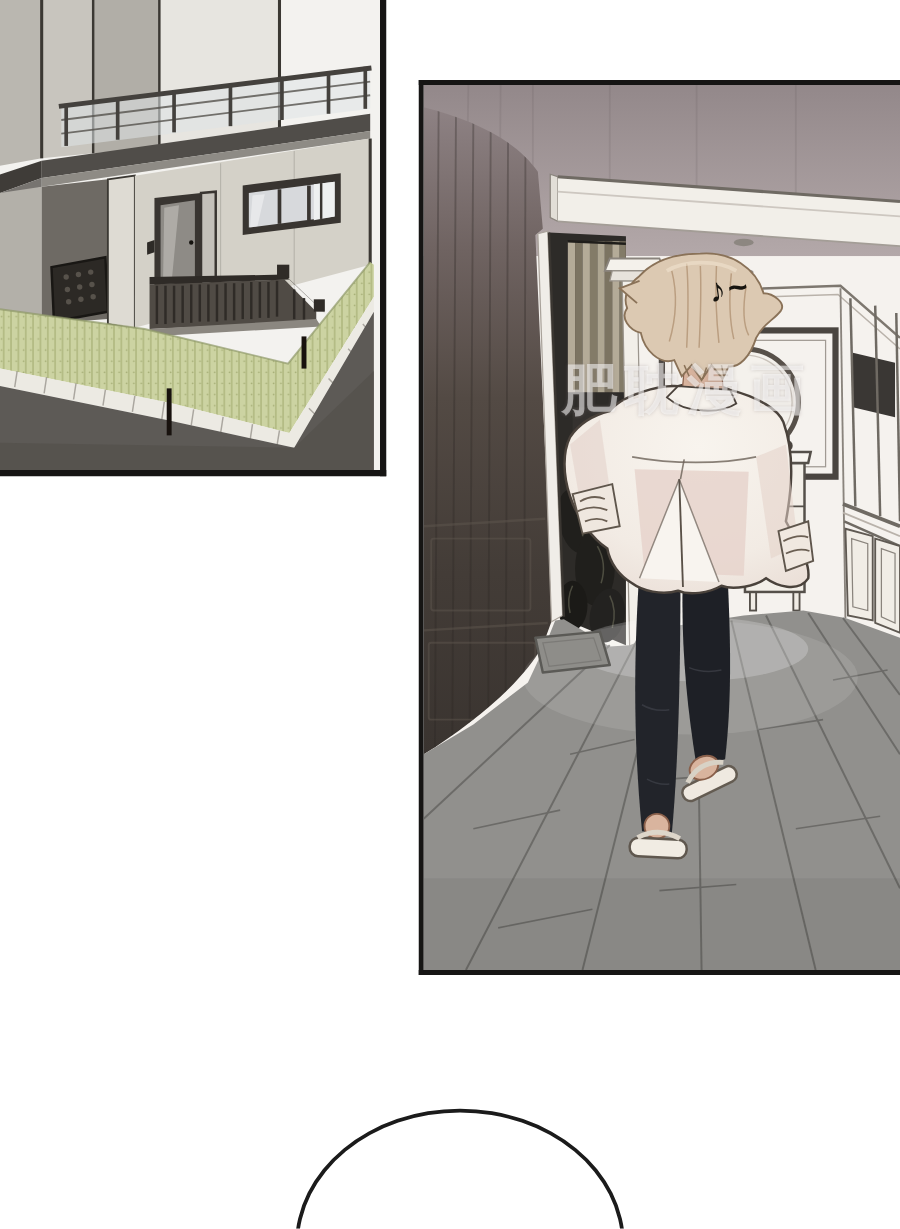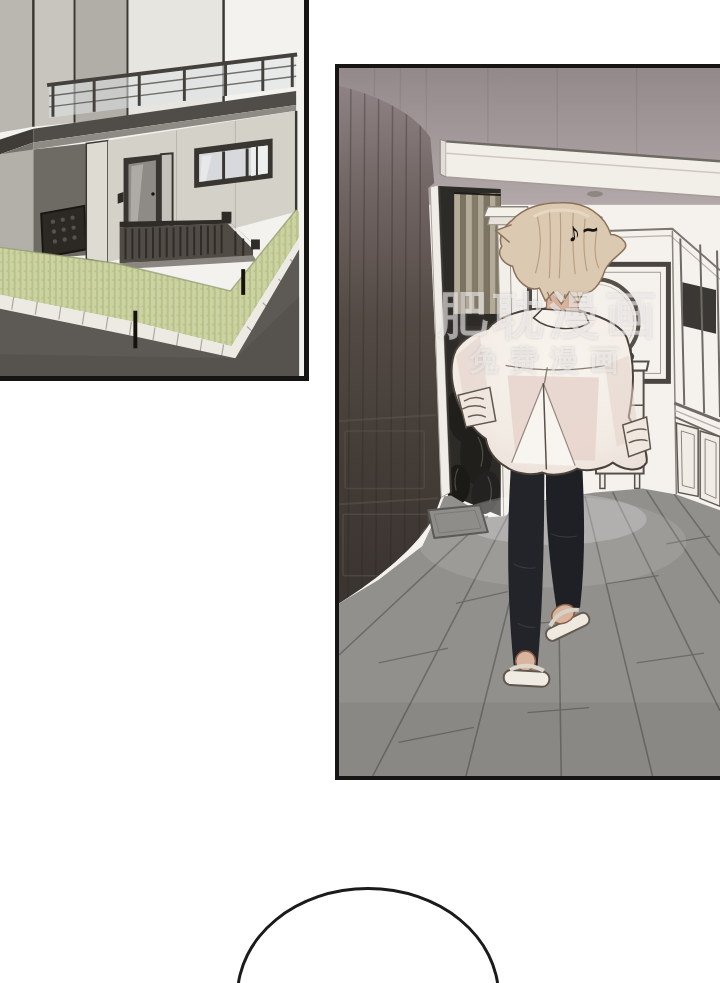"肥耽漫画" .watermark .wm1 { font-size: 50px -> 44px }
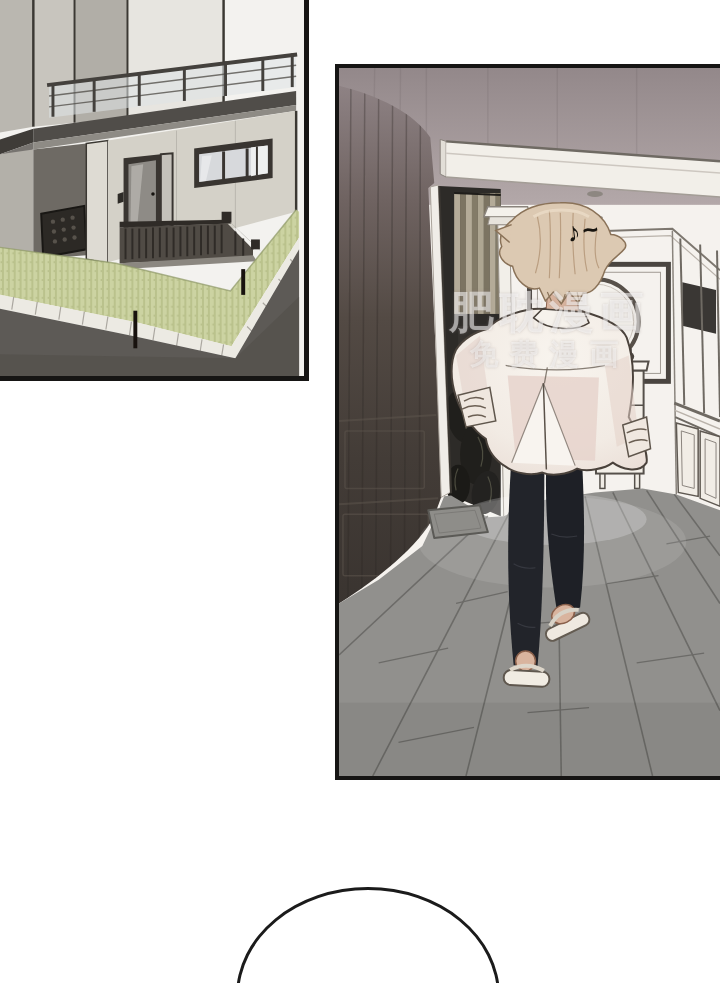"免费漫画" div.wm2 { html: <div>免费漫画</div> -> none }
